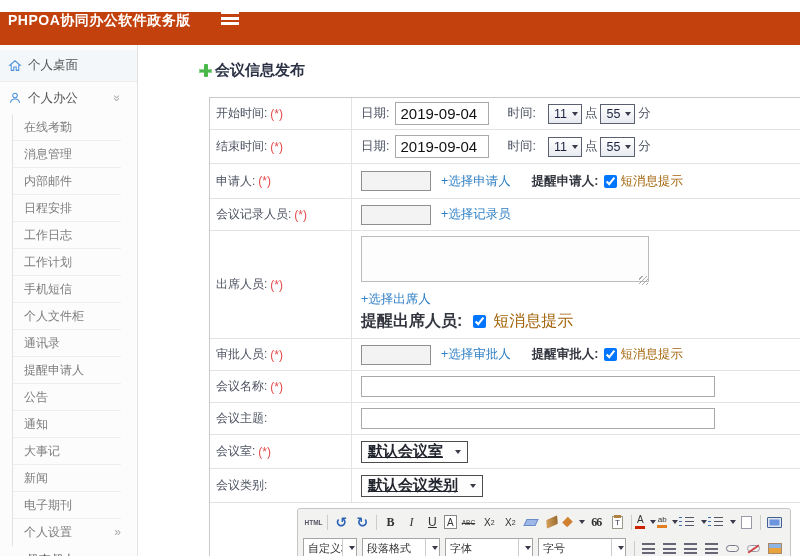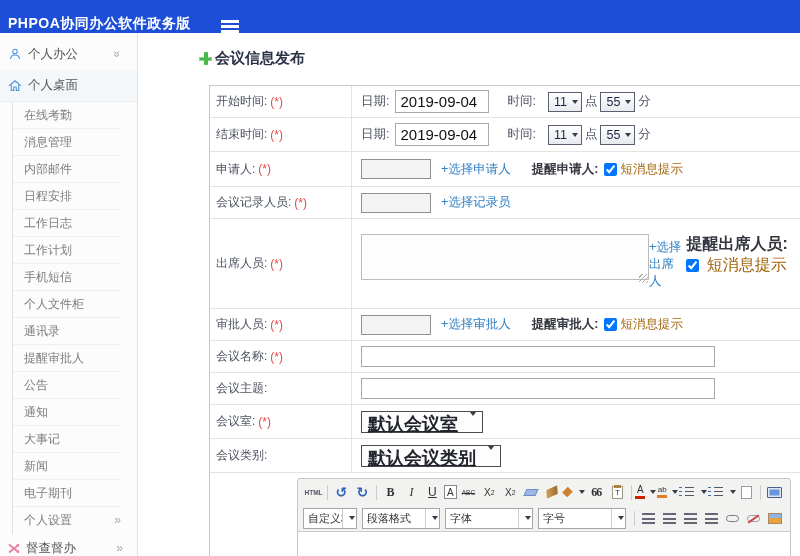"PHPOA协同办公软件政务版" .topbar { align-items: flex-end -> flex-start; background: #1d4ed8 -> #c2410c; margin-top: none -> 12px }
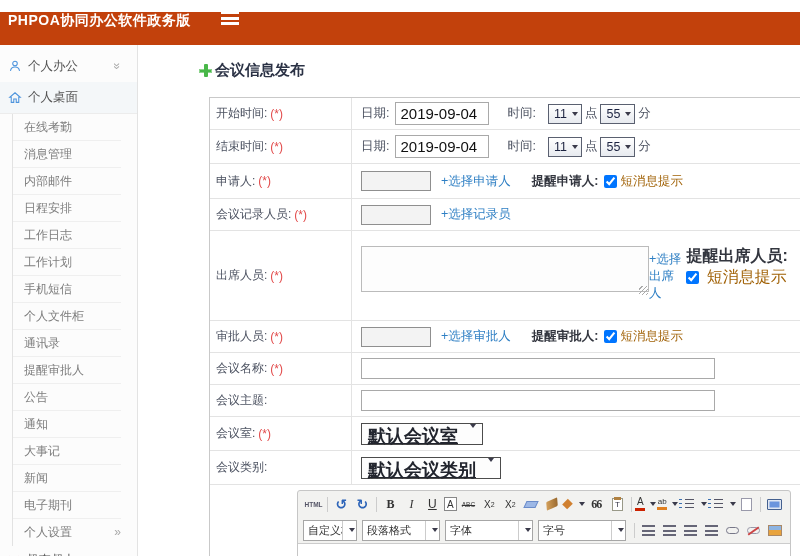"个人办公" div.side-top { order: before "个人桌面" -> after "个人桌面" }
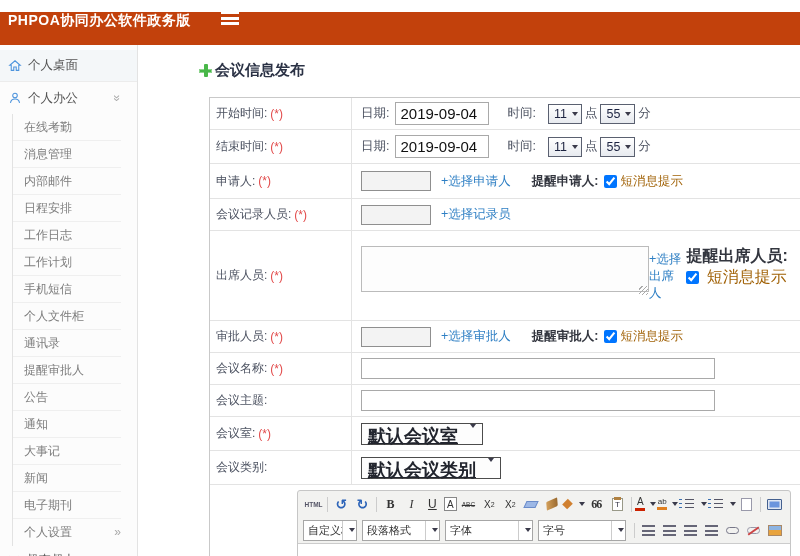"+选择出席人" .attend-col { flex-direction: row -> column }
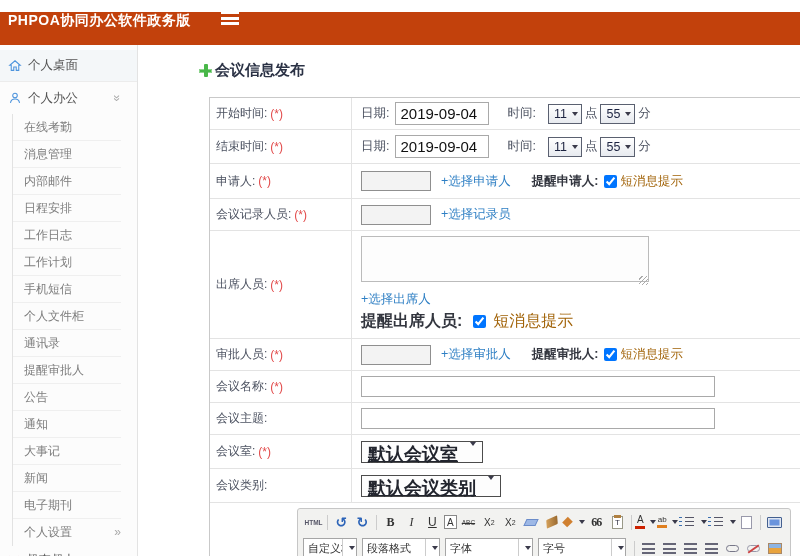"提醒审批人" span { text: 审批 -> 申请 }
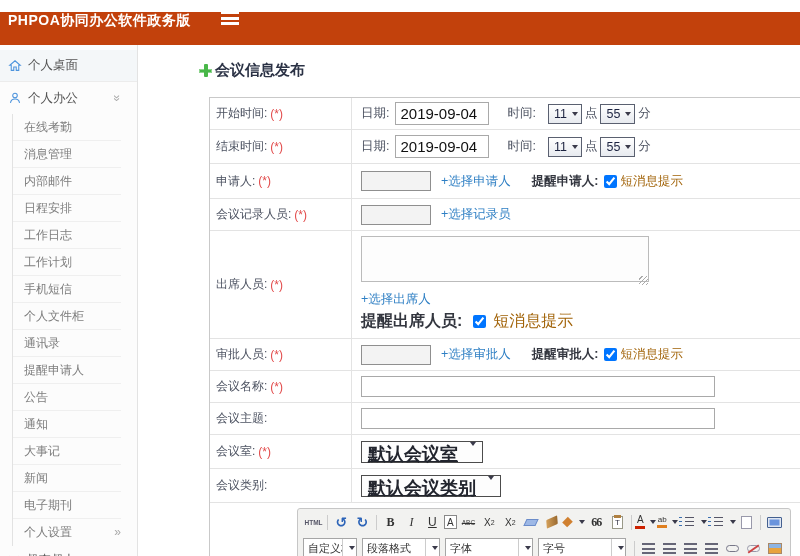"默认会议室" .rsel { align-items: none -> center; font-size: 18px -> 15px }
